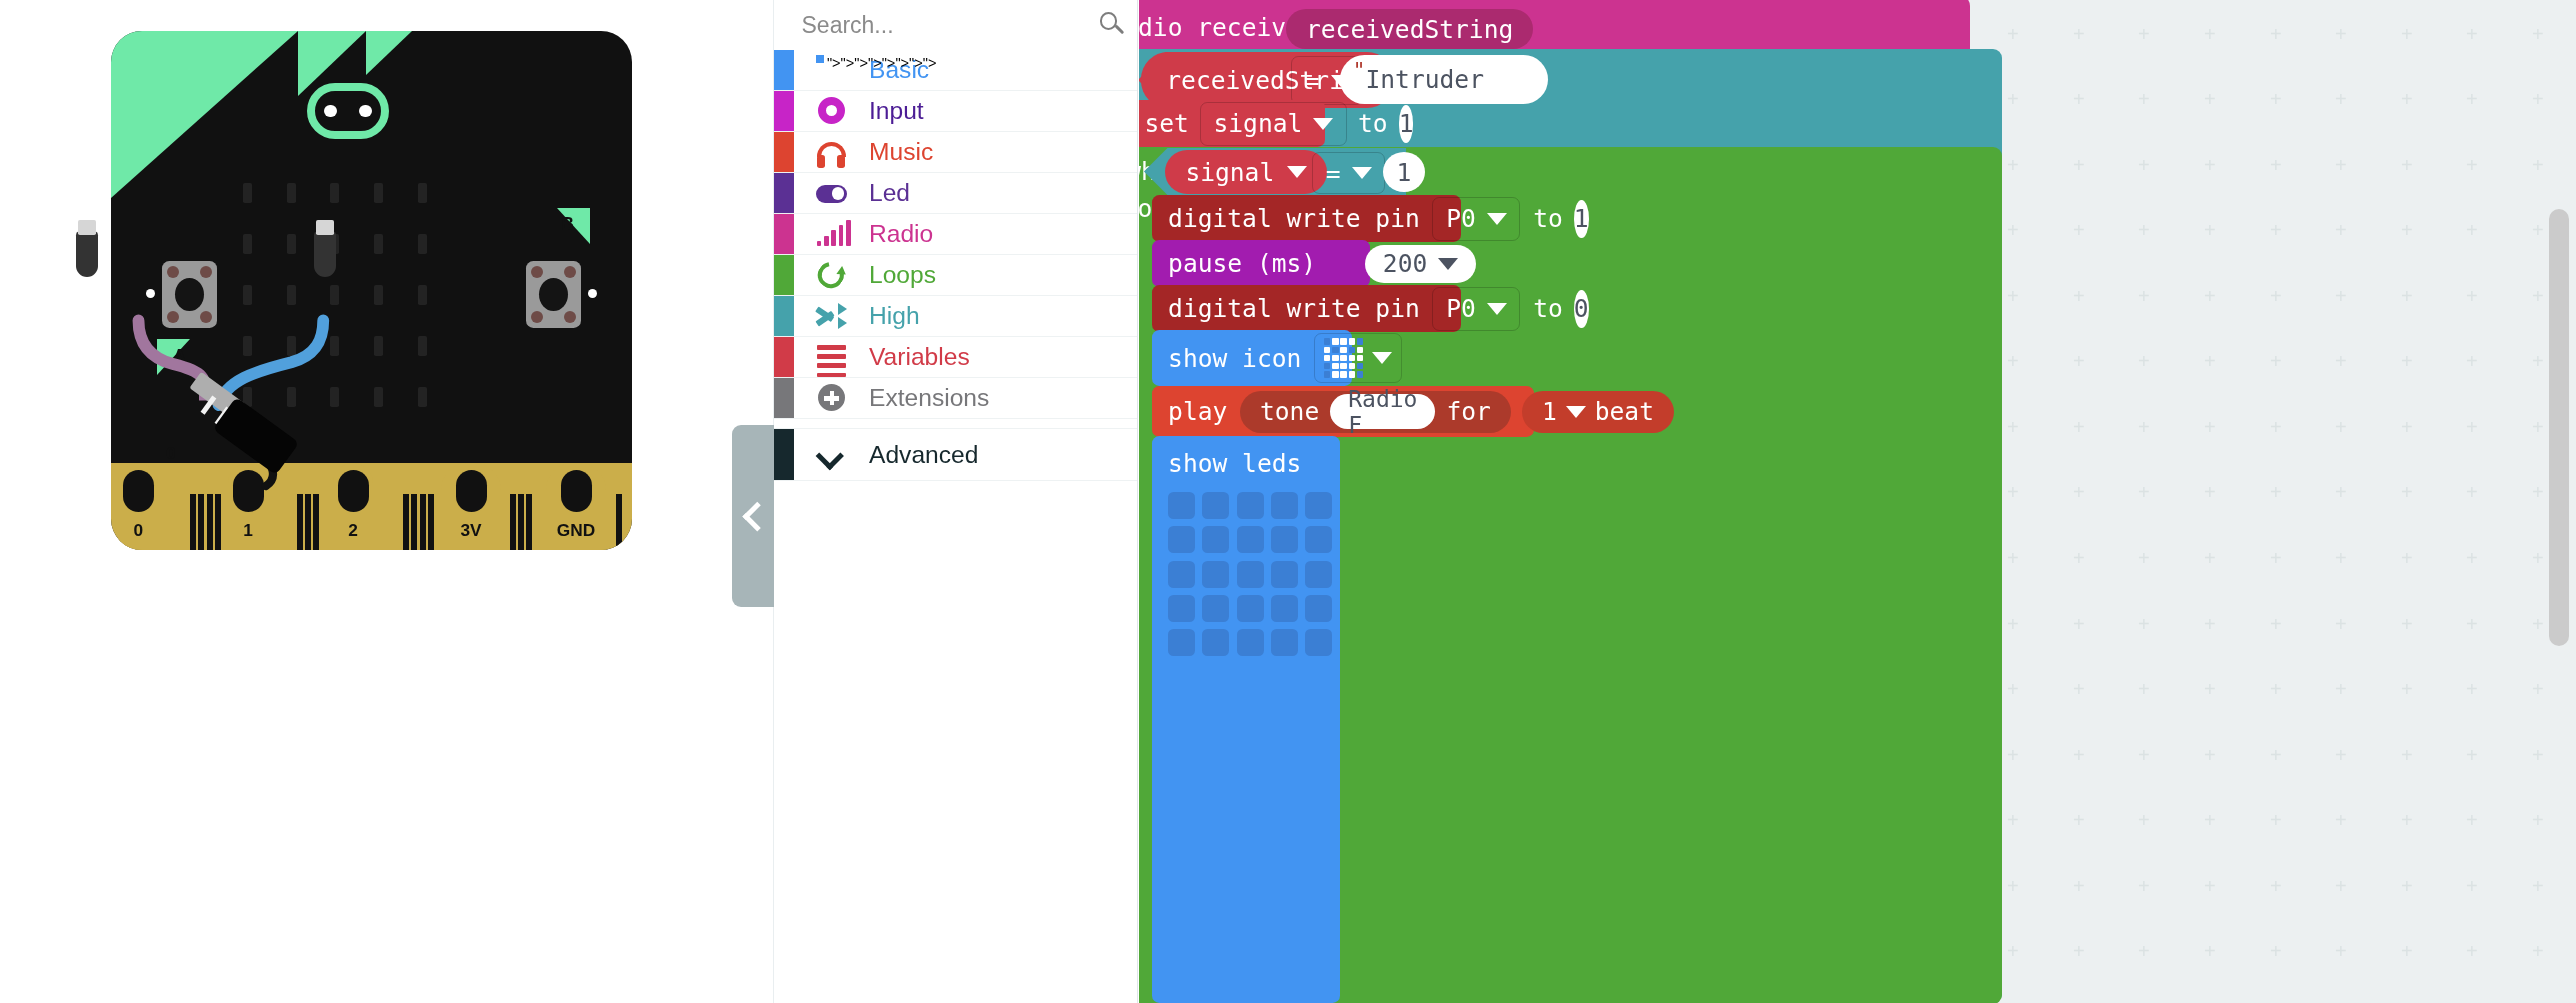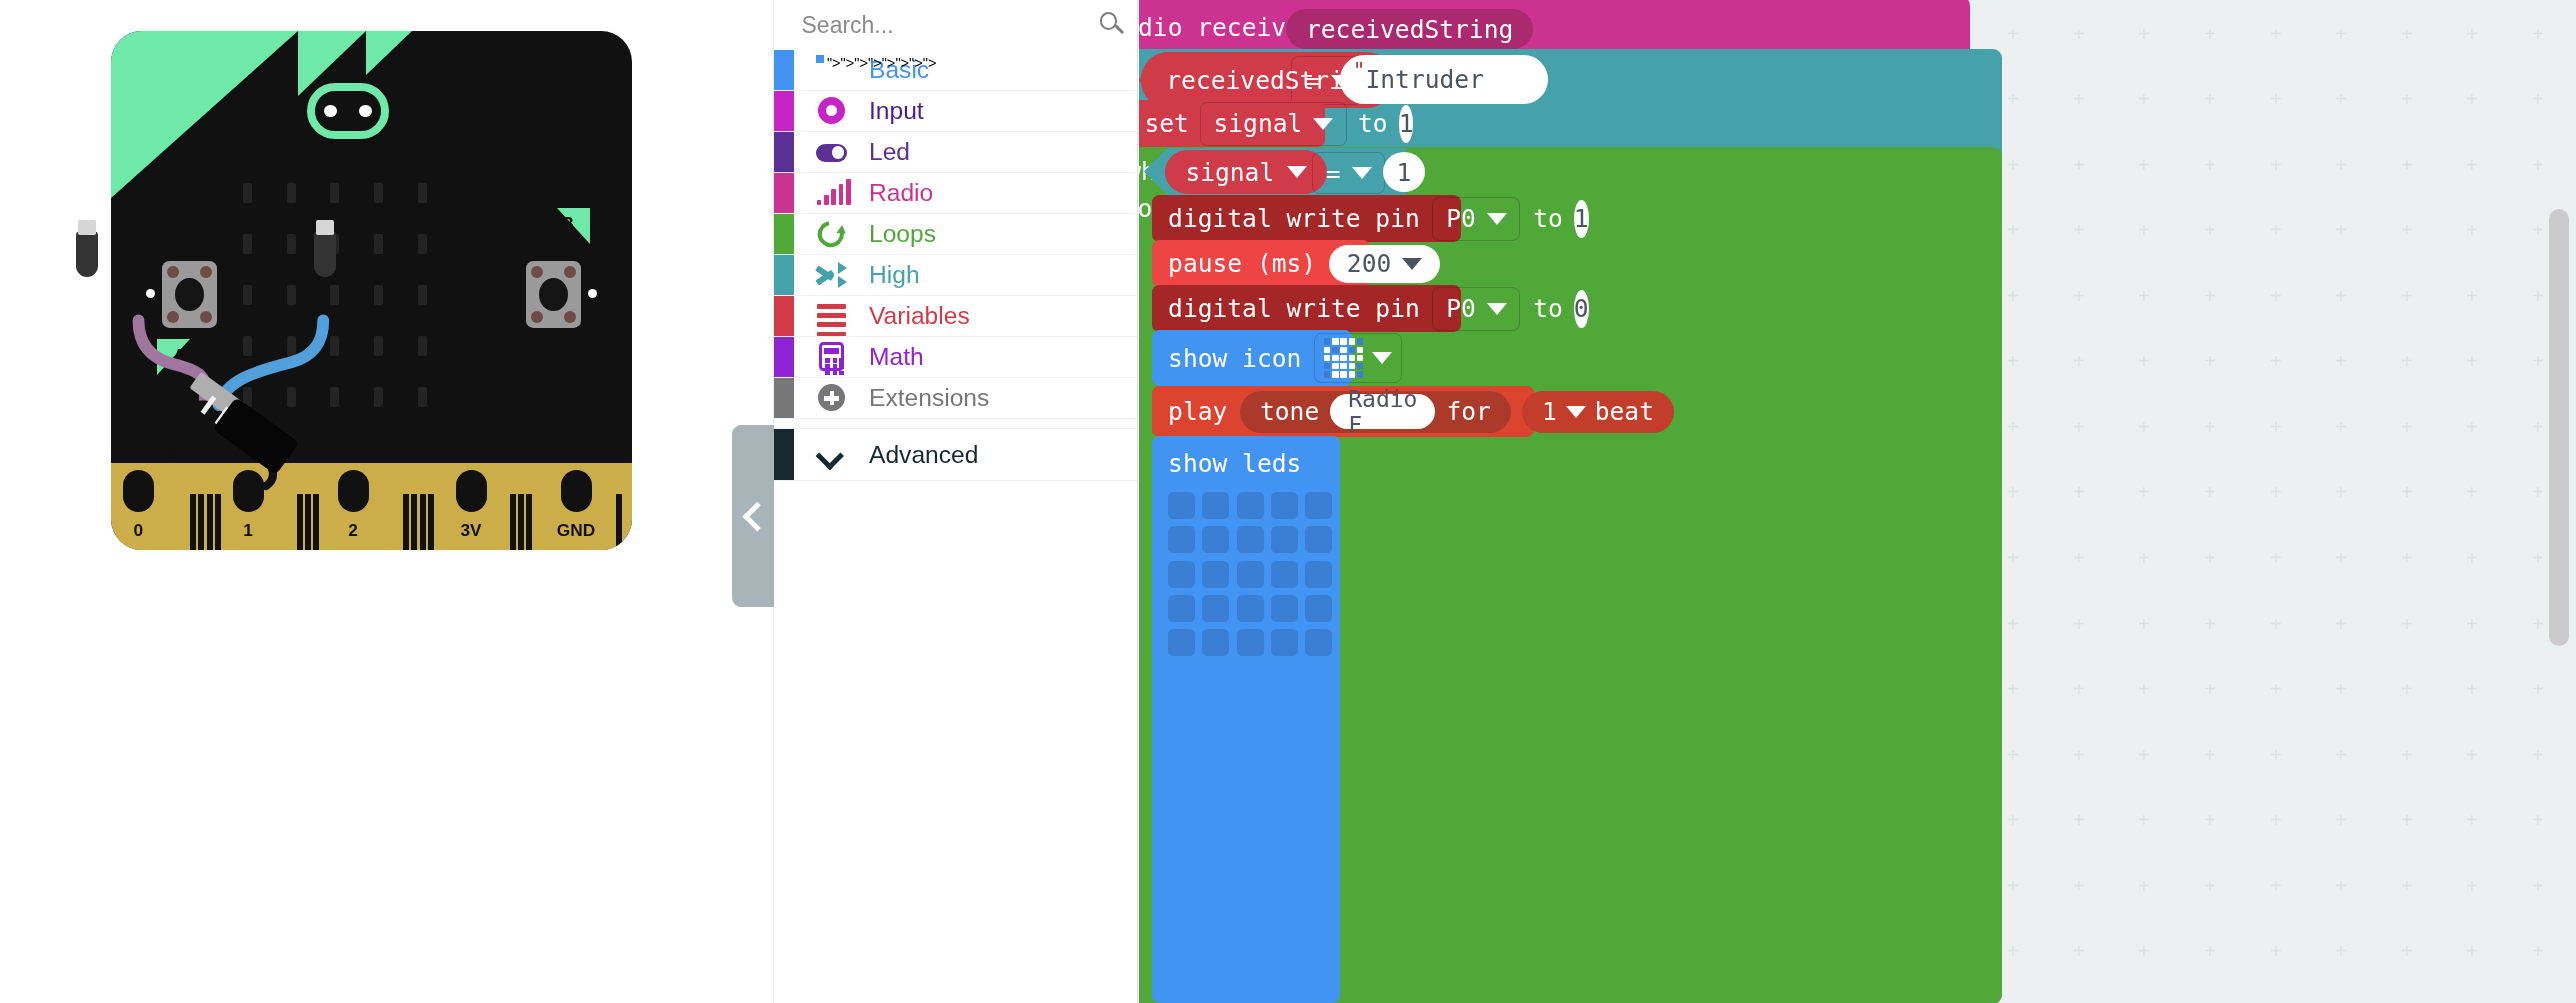"Music" div.tb-item { html: none -> <div> <span></span> <span> <span> <s></s> <s></s> </span> </span> <span>Music</span> </div> }
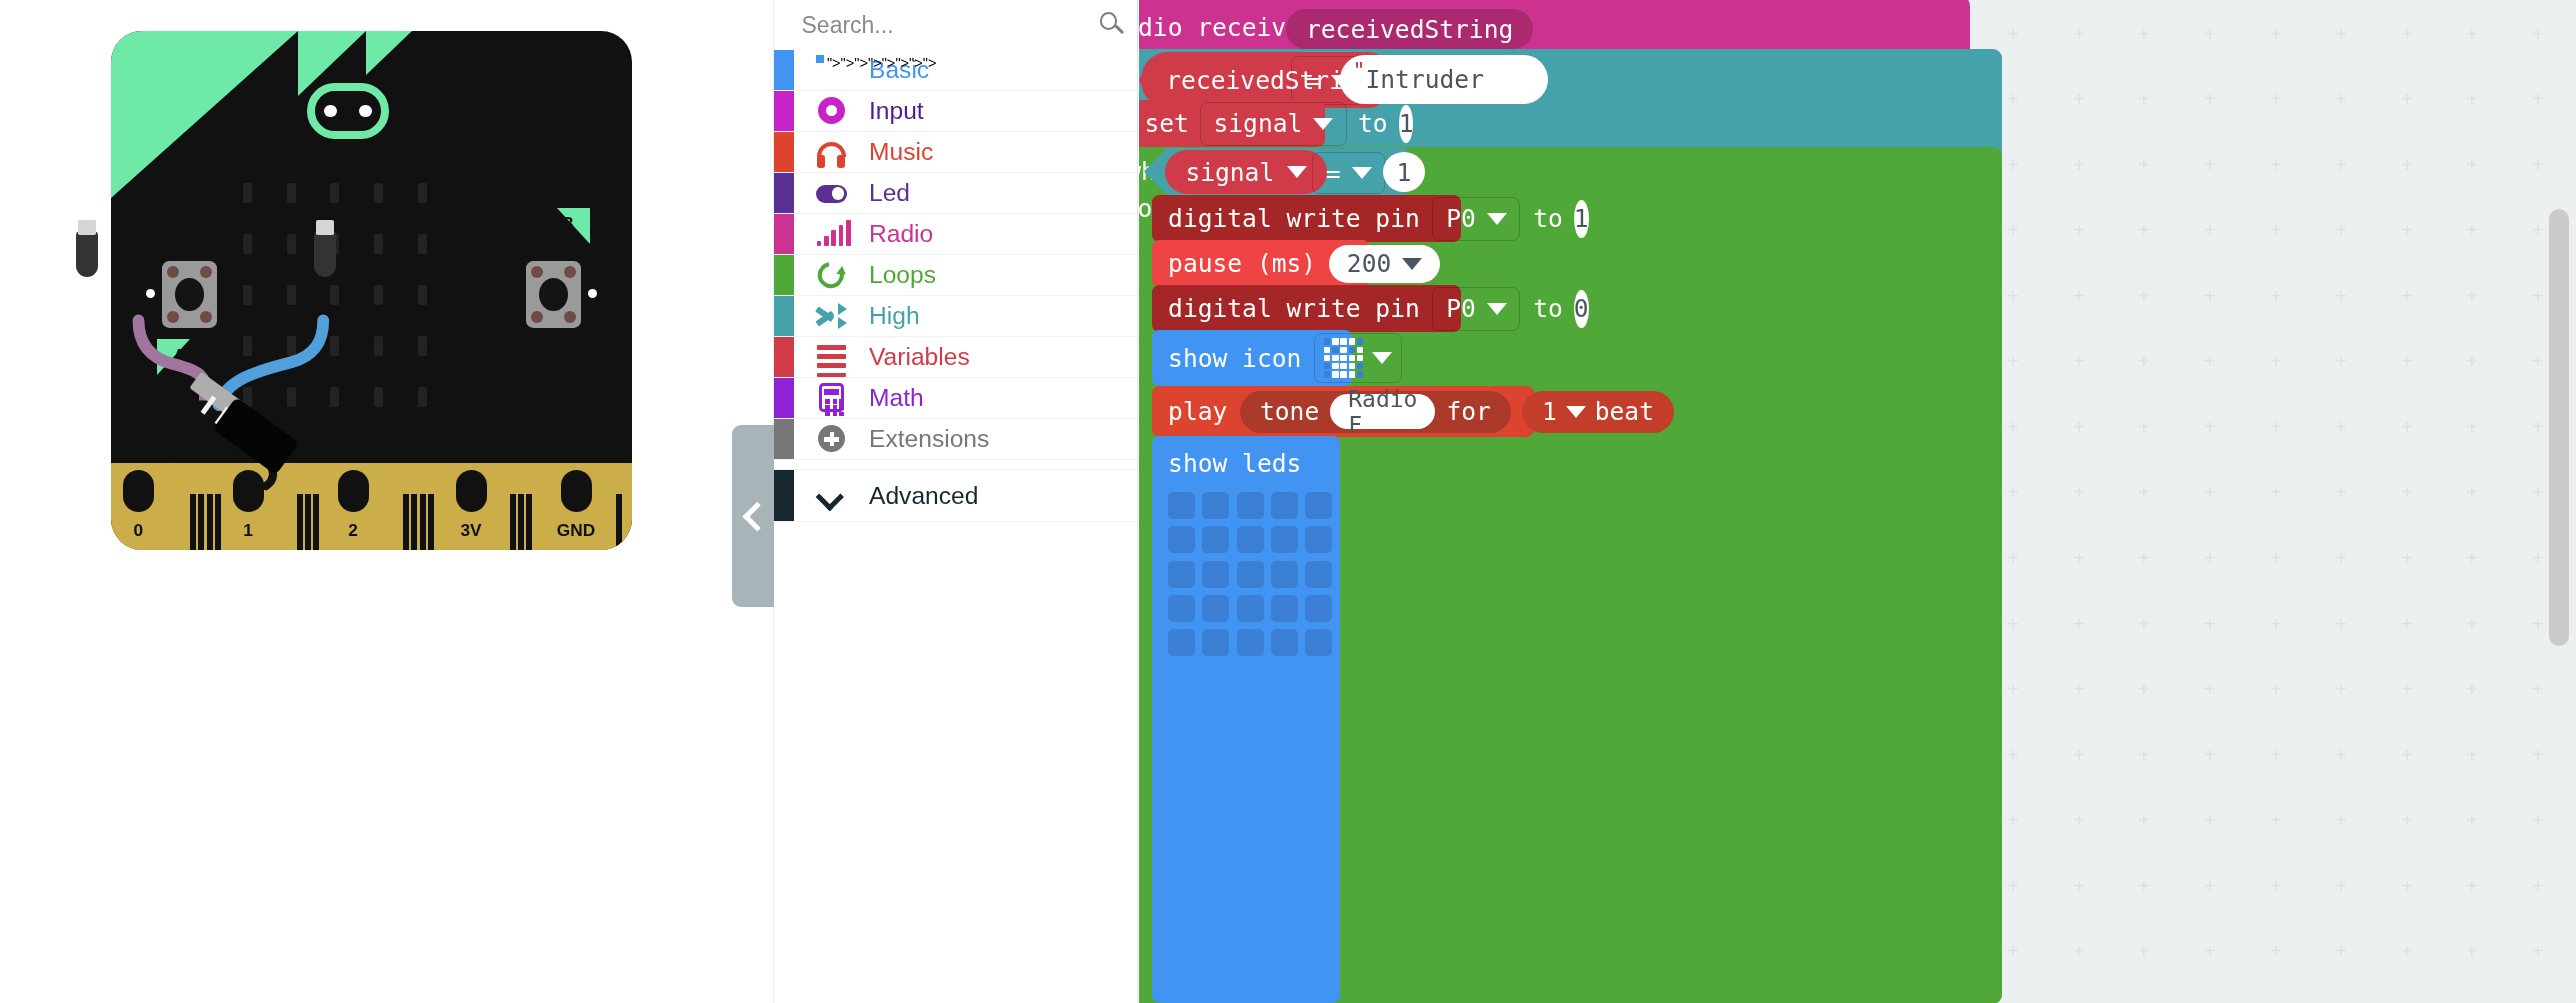"pause (ms)" div.blk { background: #ef4444 -> #a21caf; gap: none -> 36px }
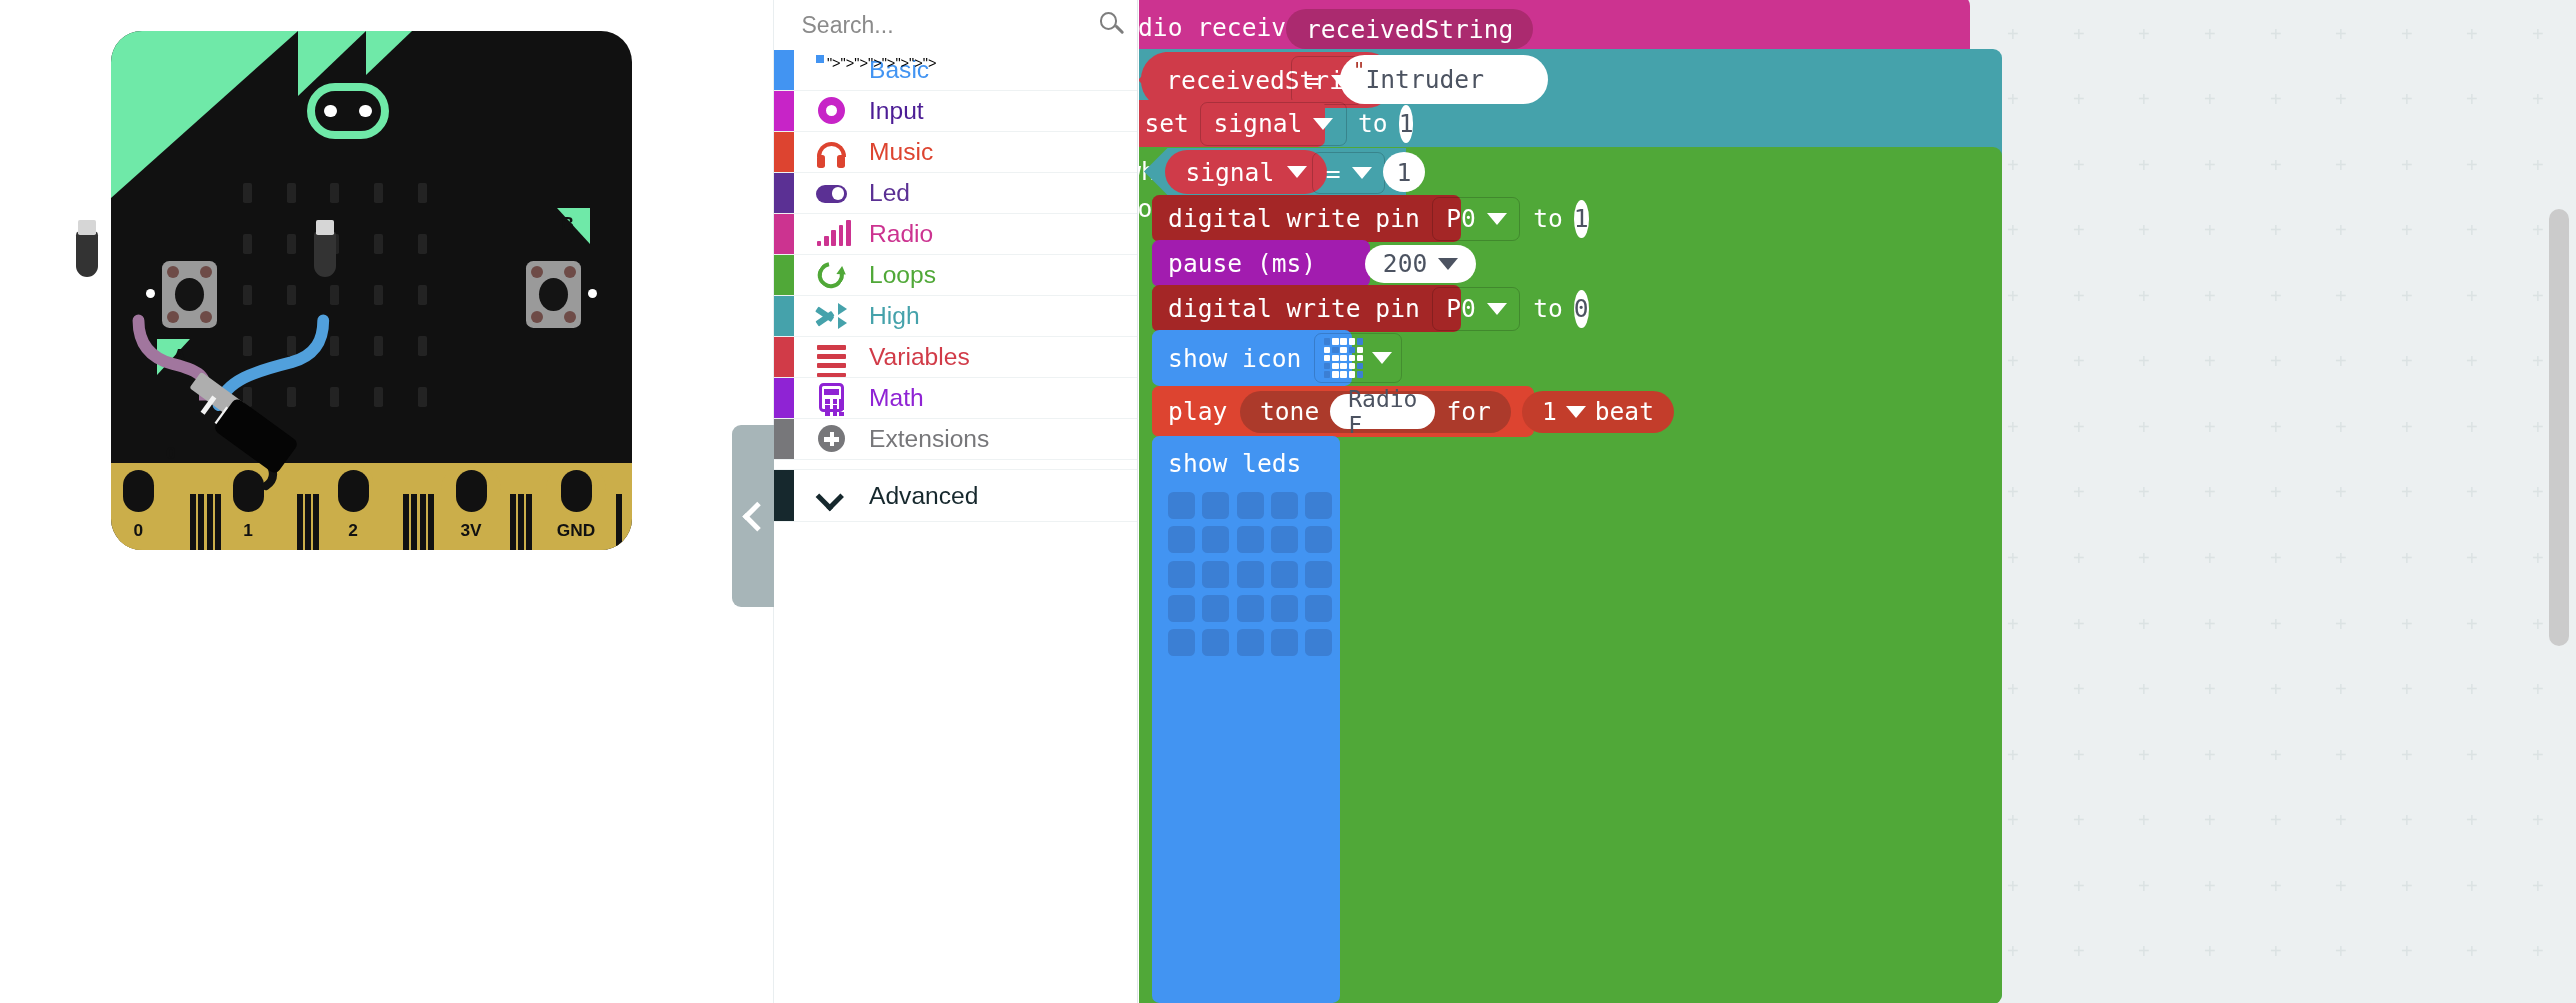"Math" div.tb-item { html: <div> <span></span> <span> <span> <span></span> <span></span> <span></span> <span></span> <span></span> <span></span> <span></span> <span></span> <span></span> </span> </span> <span>Math</span> </div> -> none }
